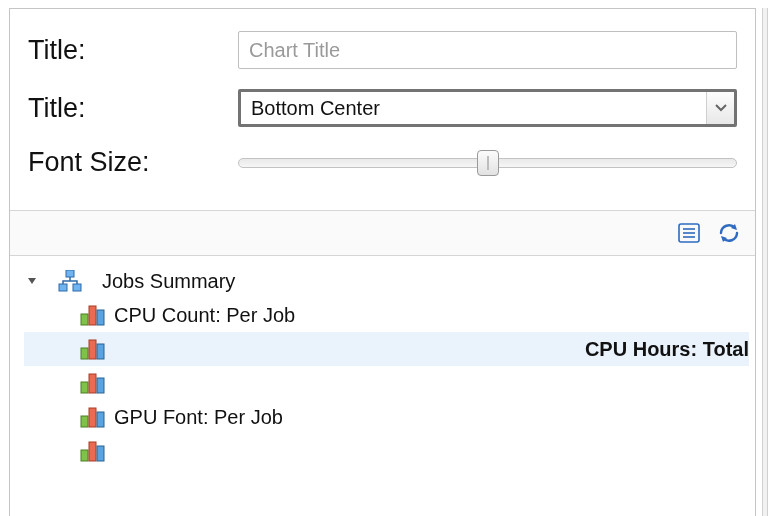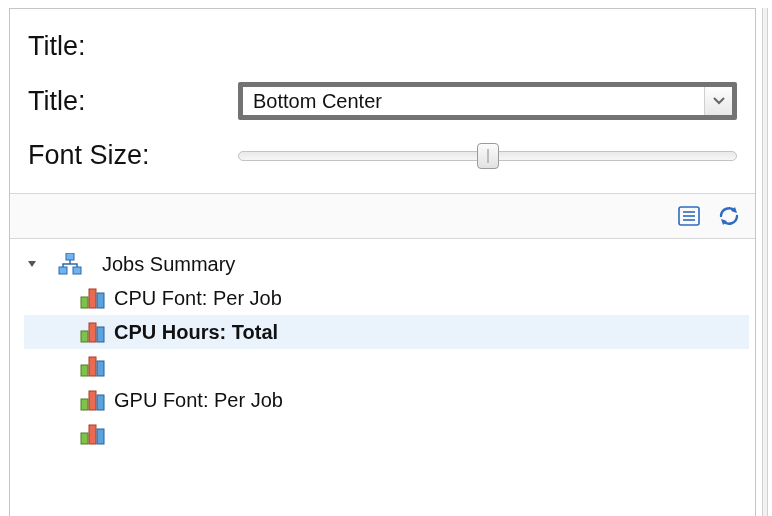"Chart Title" input.text-input { html: none -> <input> }
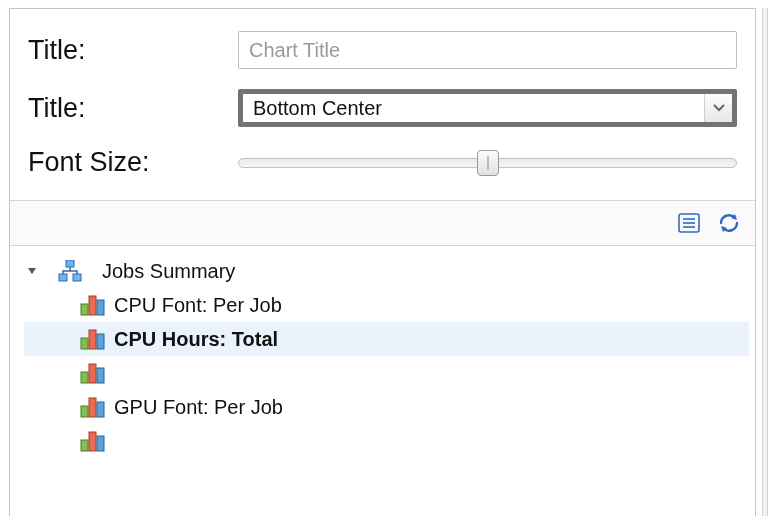"Bottom Center" .select-wrap { border: 5px solid #737373 -> 3px solid #737373 }
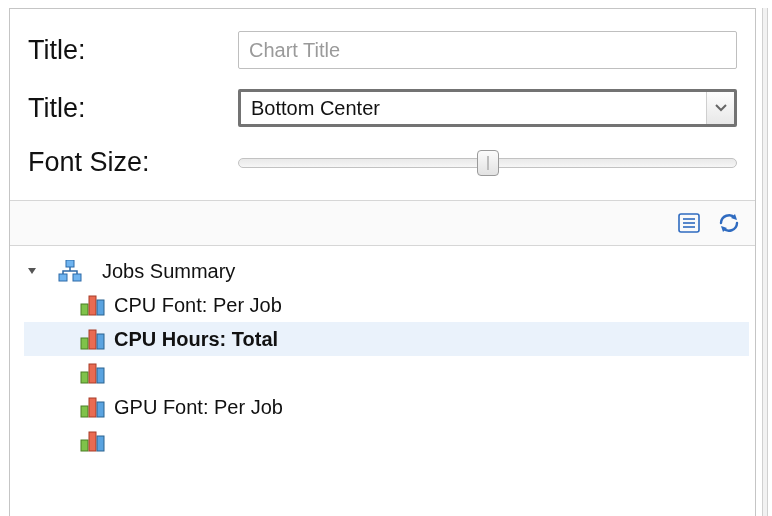"Font Size:" .form-row:last-child { margin-bottom: 10px -> none }
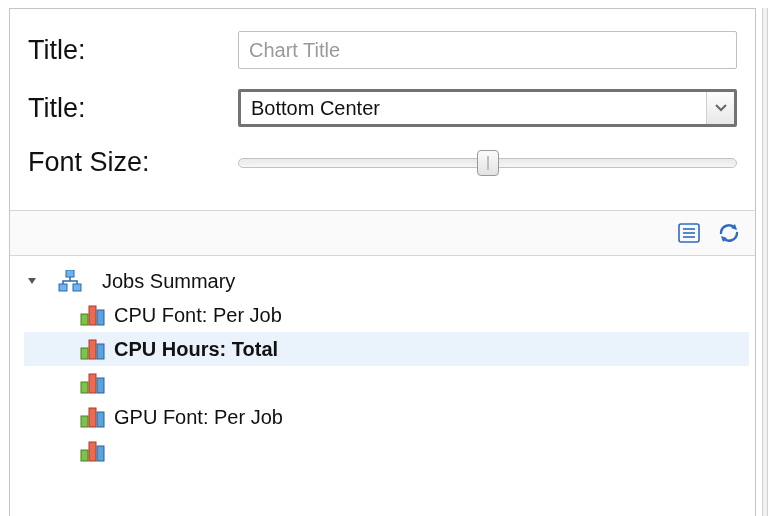"CPU Font: Per Job" span { text: Font -> Count }
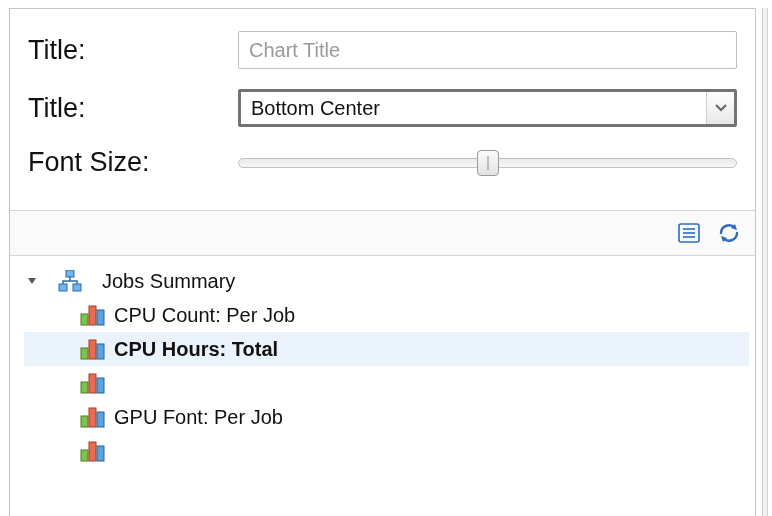"CPU Hours: Total" .tree-item.selected { justify-content: none -> space-between }
